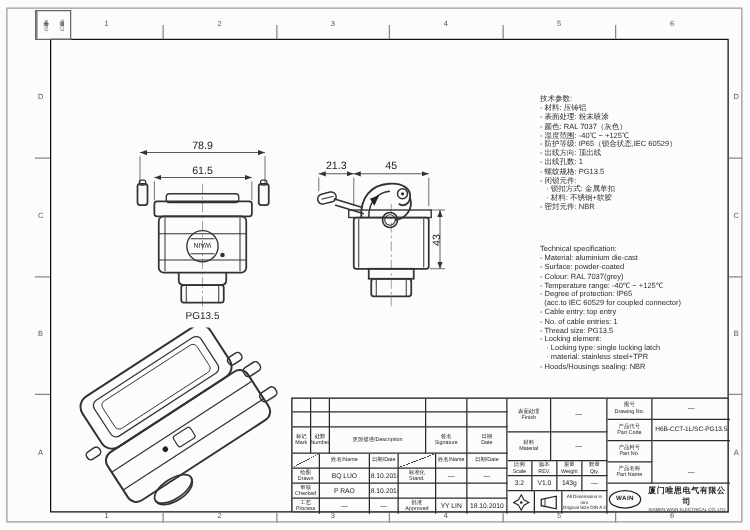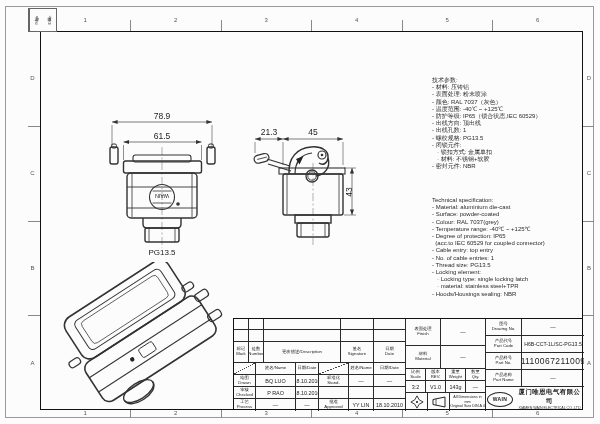"1110067211009" div.cell { html: <div>1110067211009</div> -> none }
